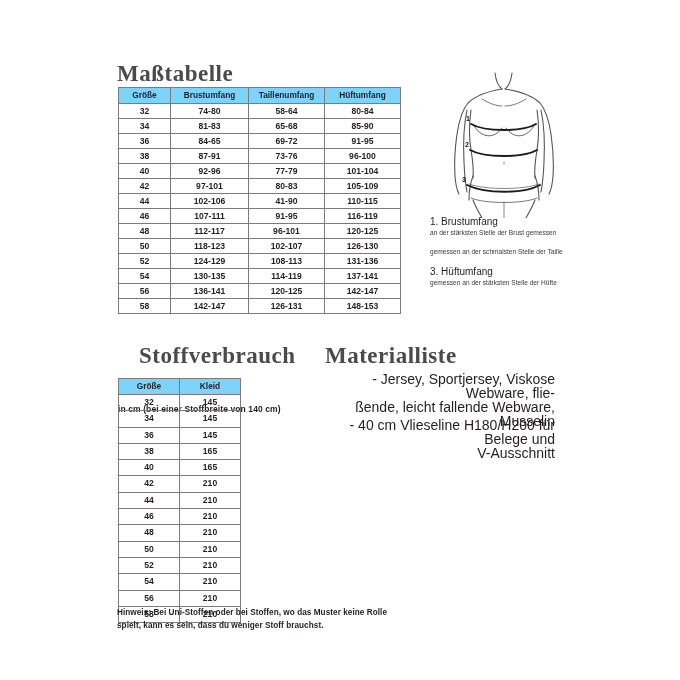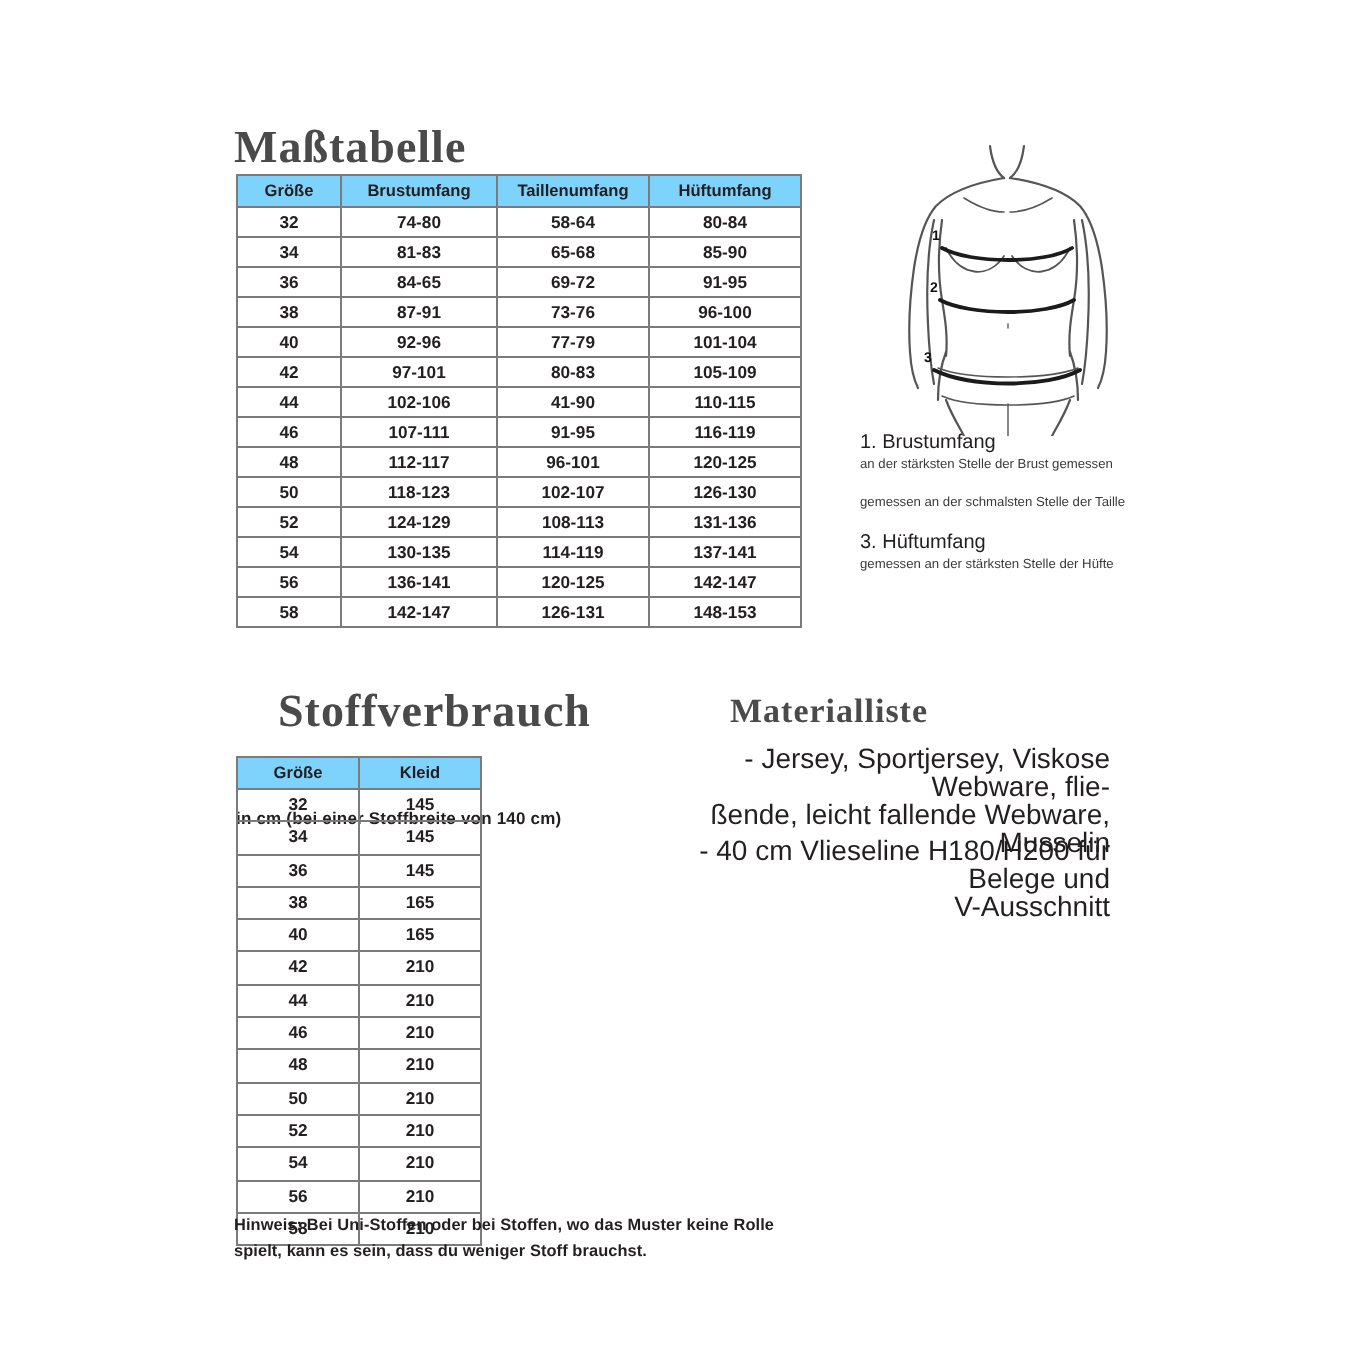"Materialliste" #materialliste-heading { font-size: 17px -> 23px; margin-left: 40px -> none }
